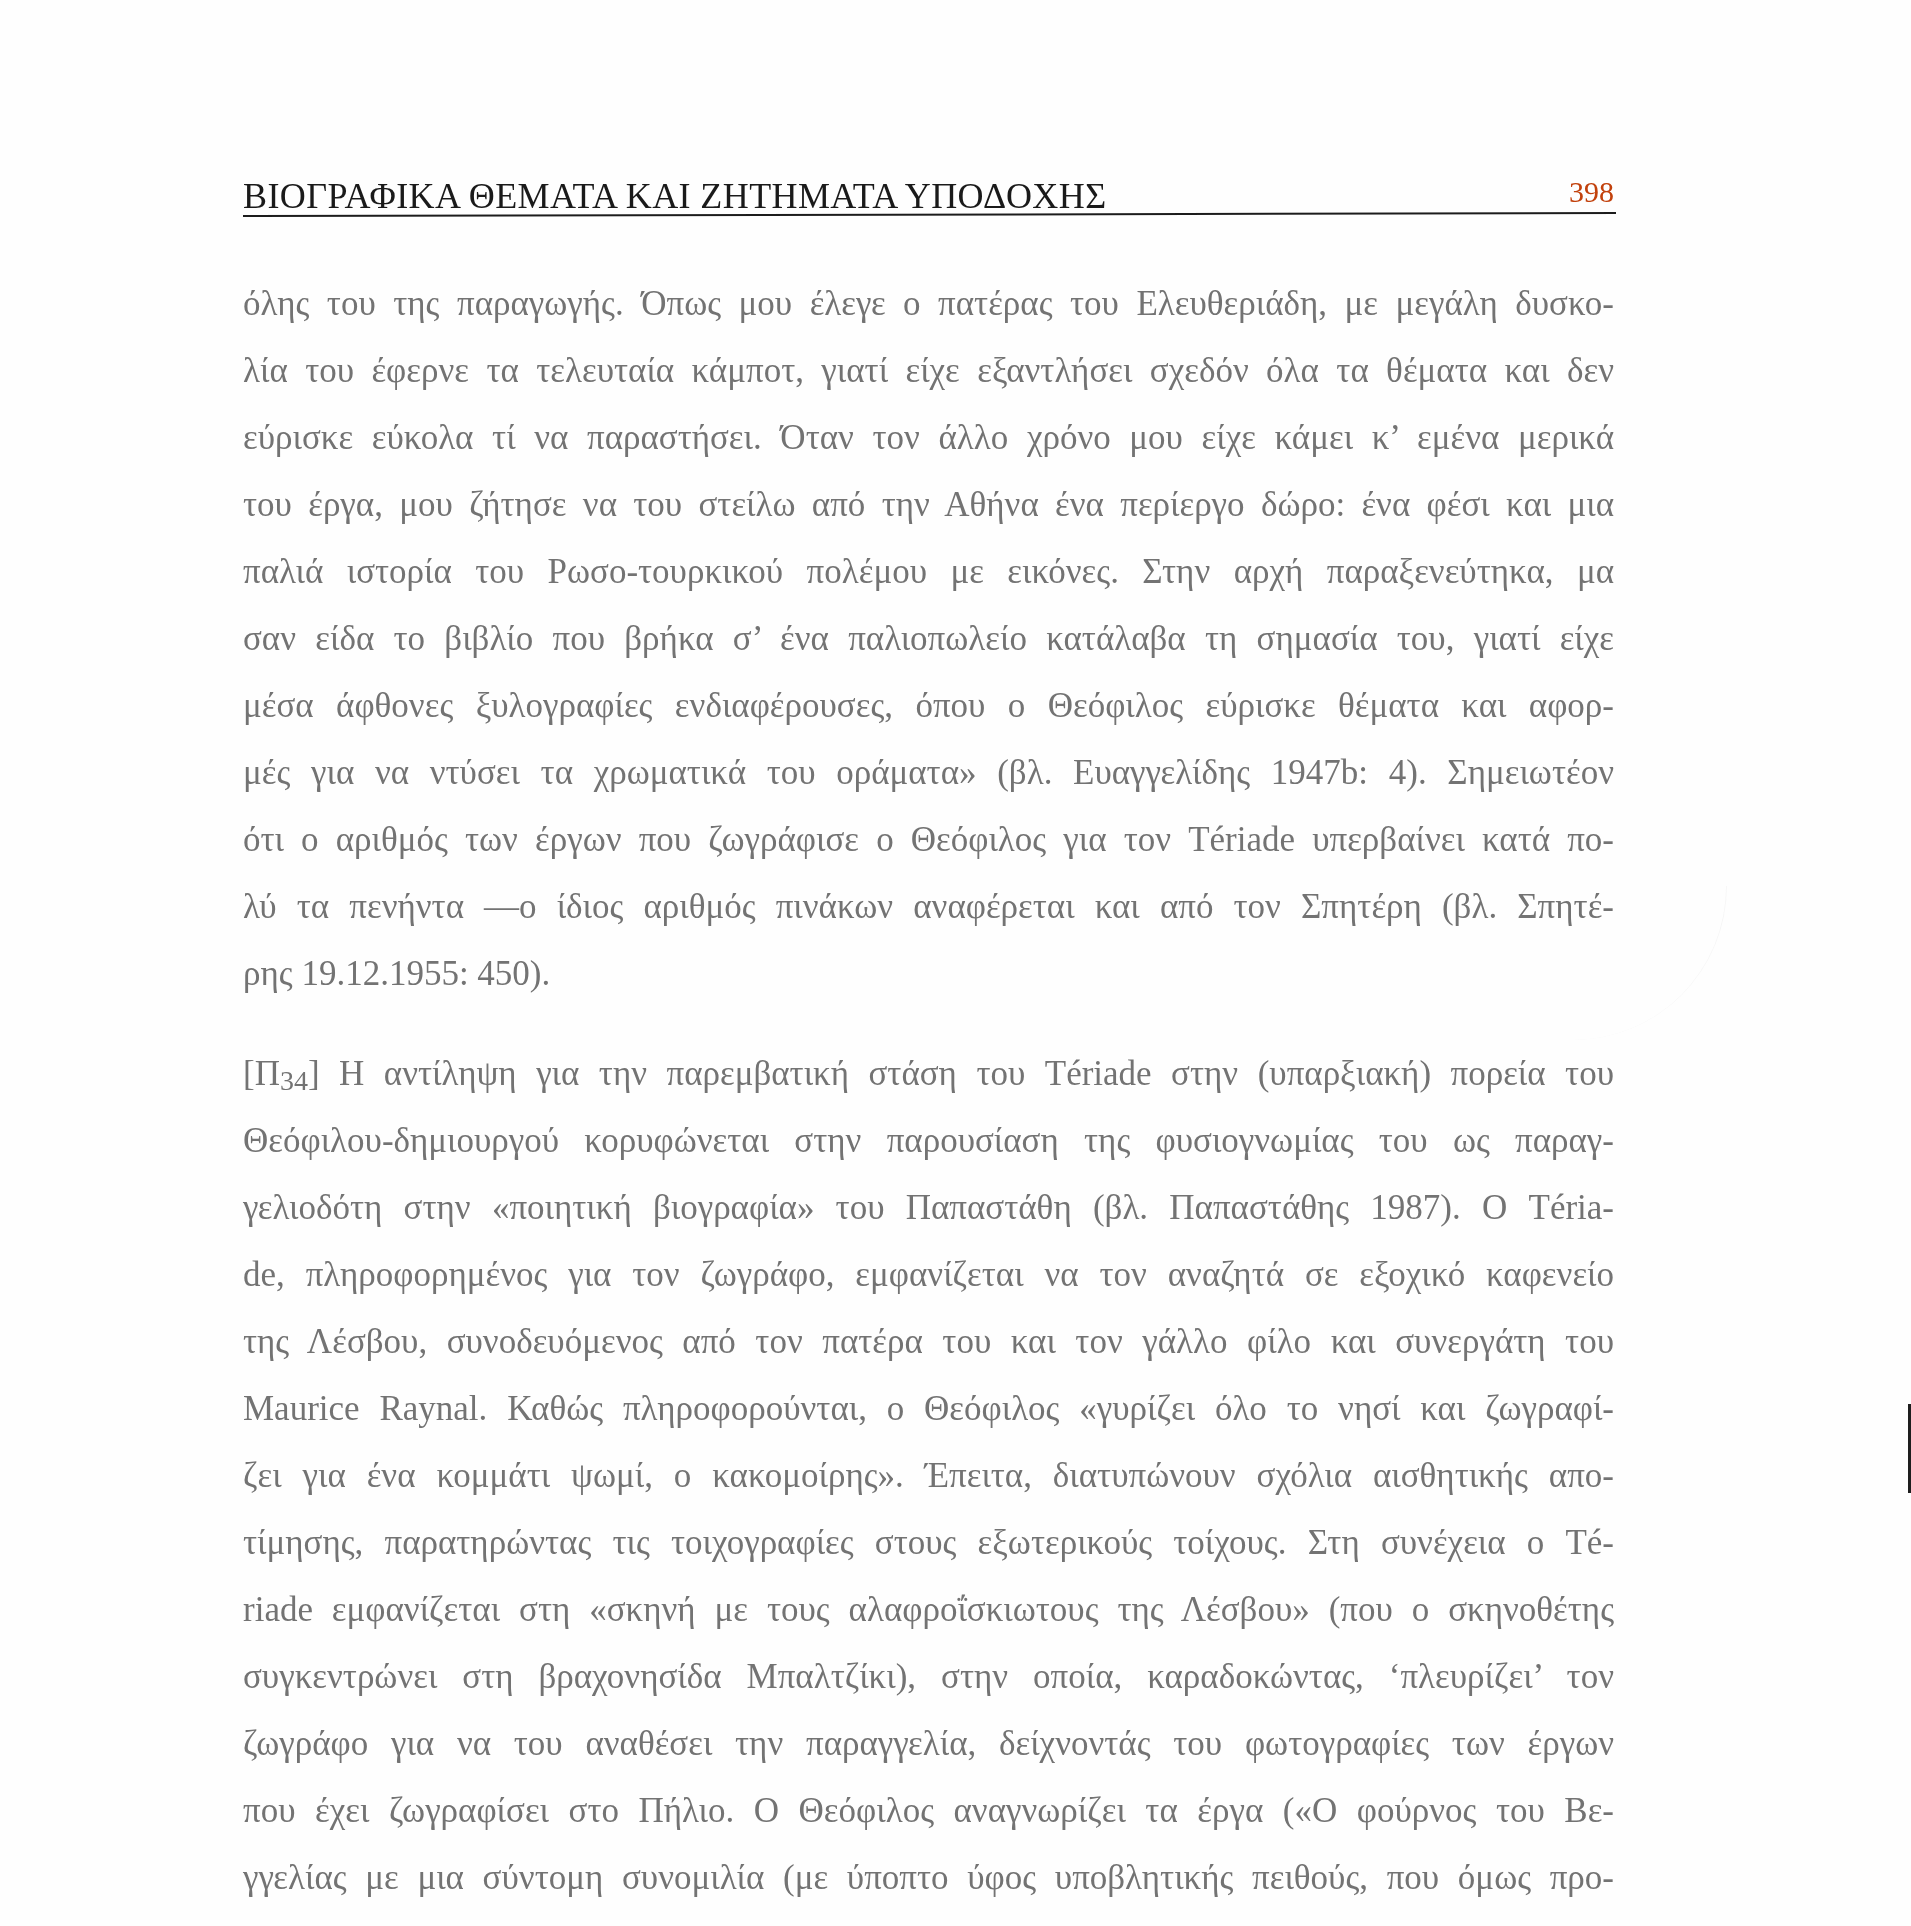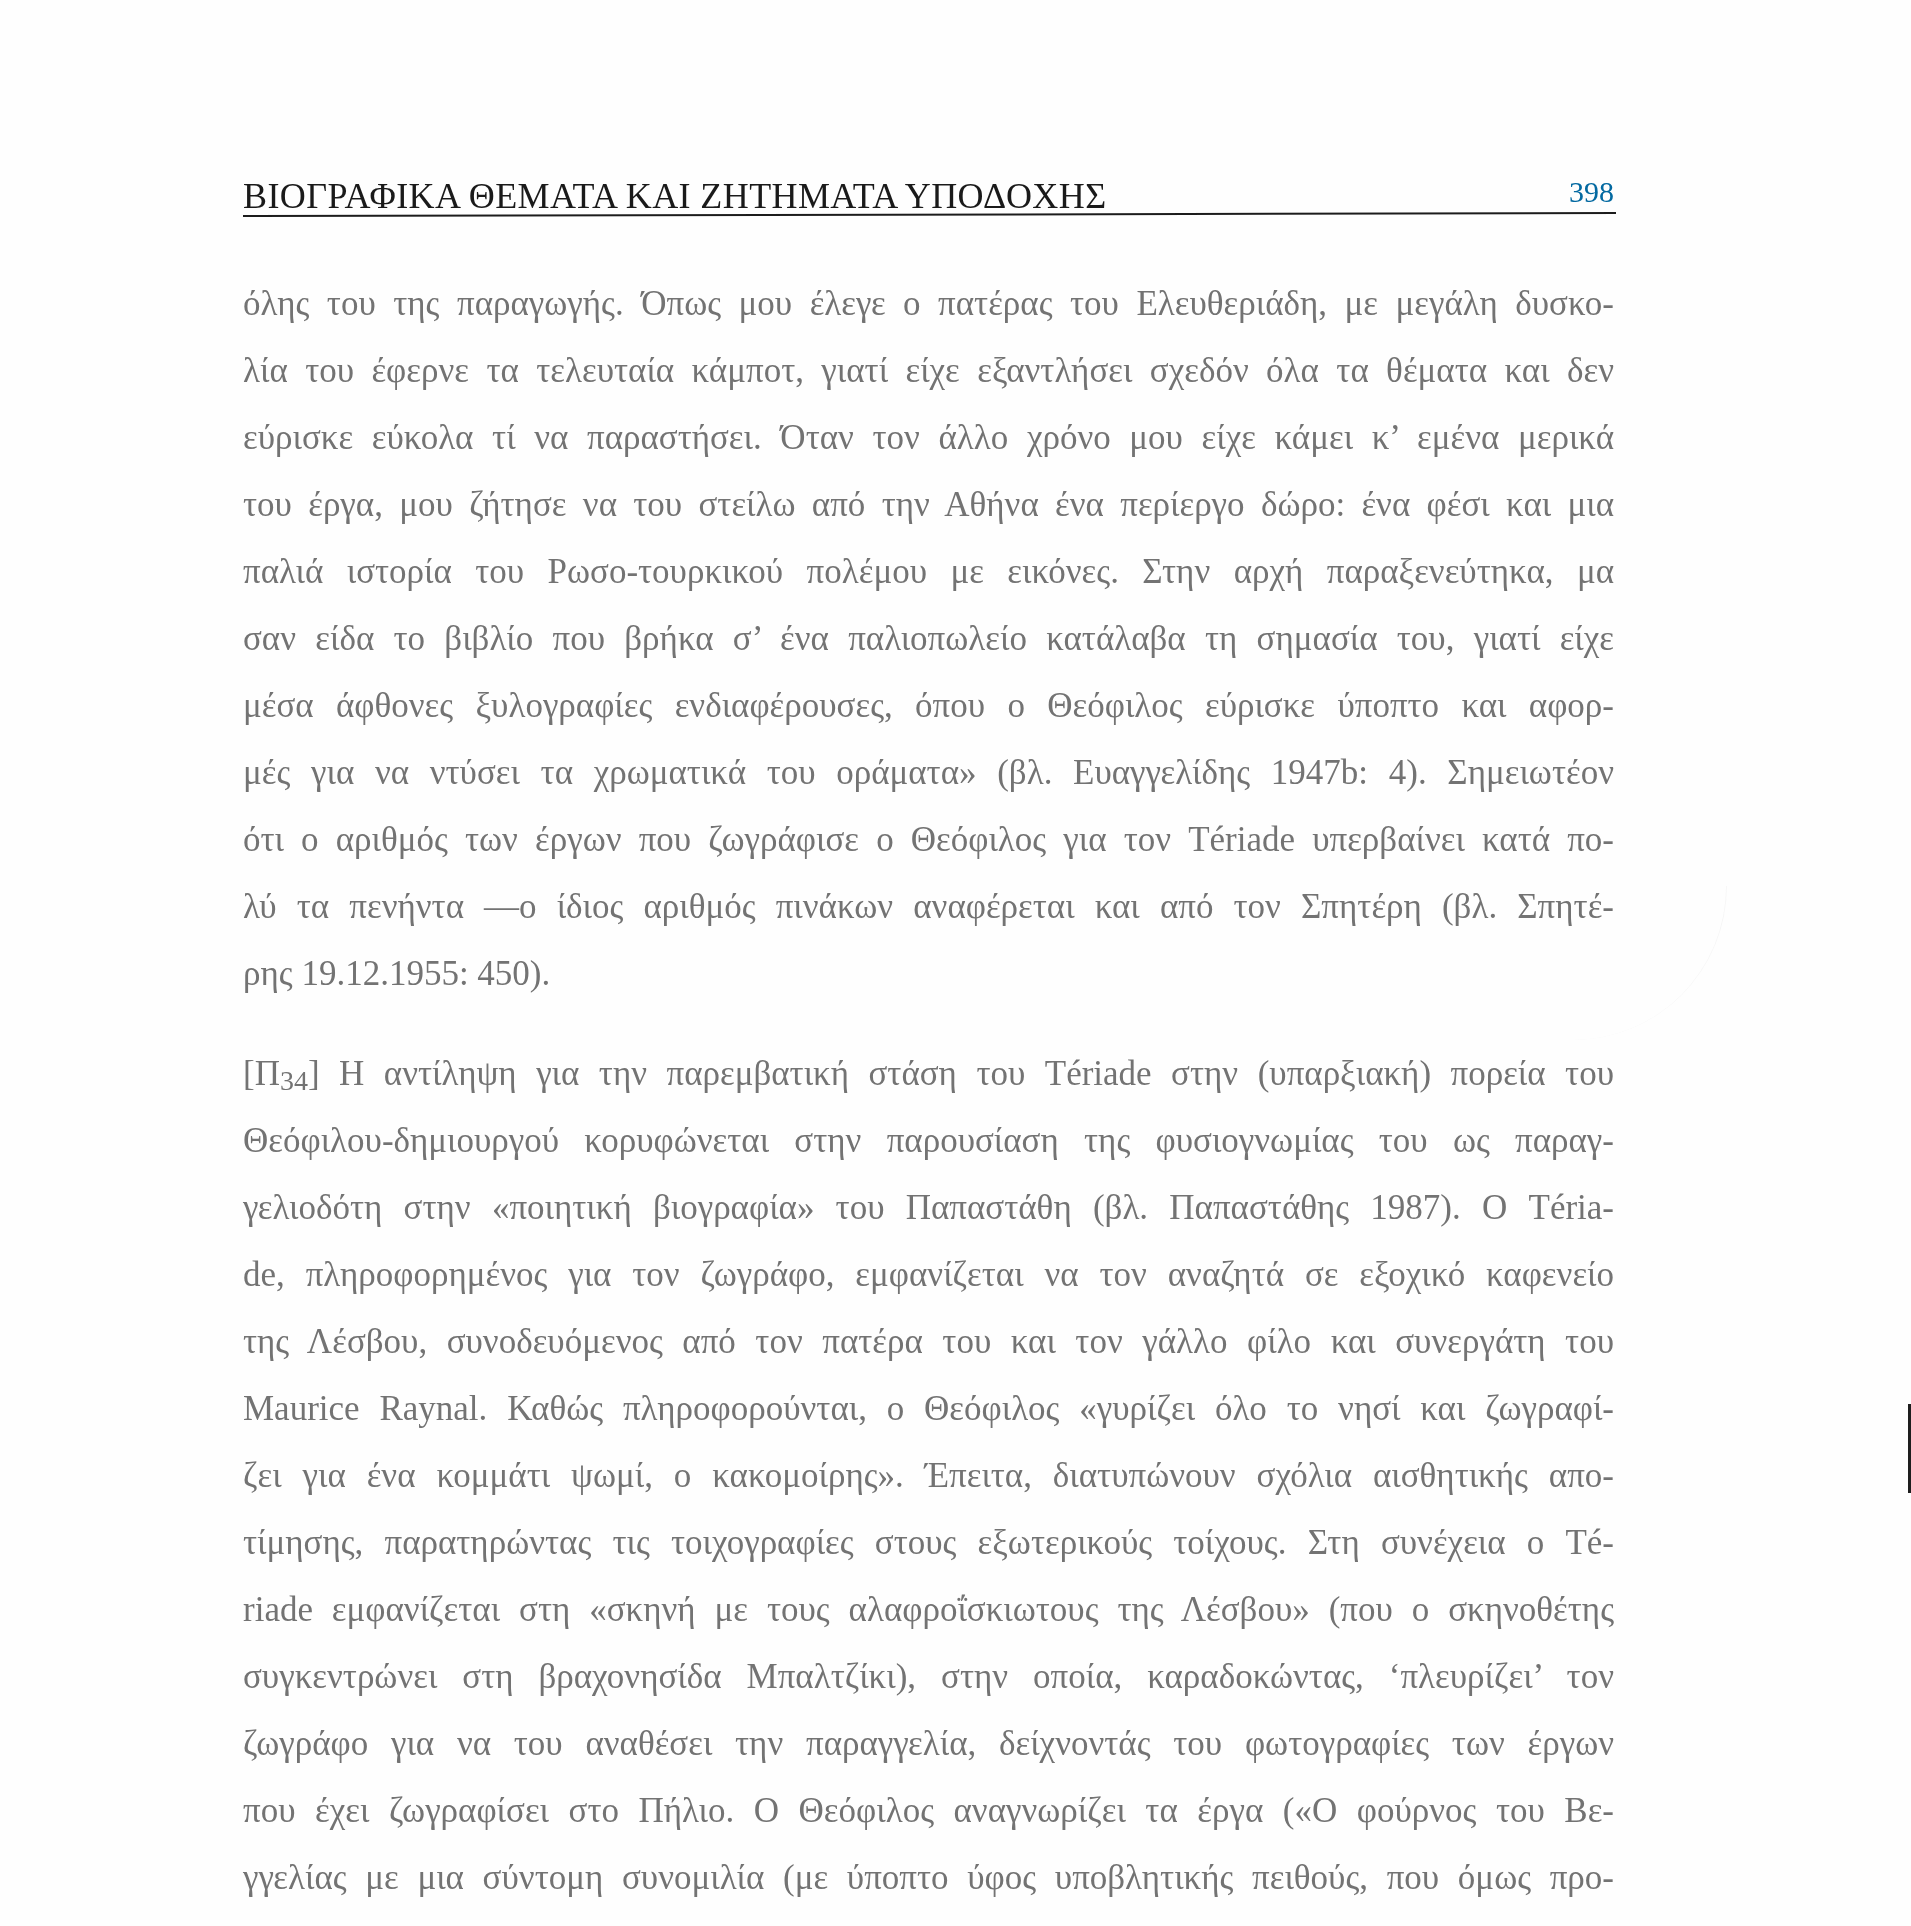"398" .header-page { color: #0369a1 -> #c2410c }
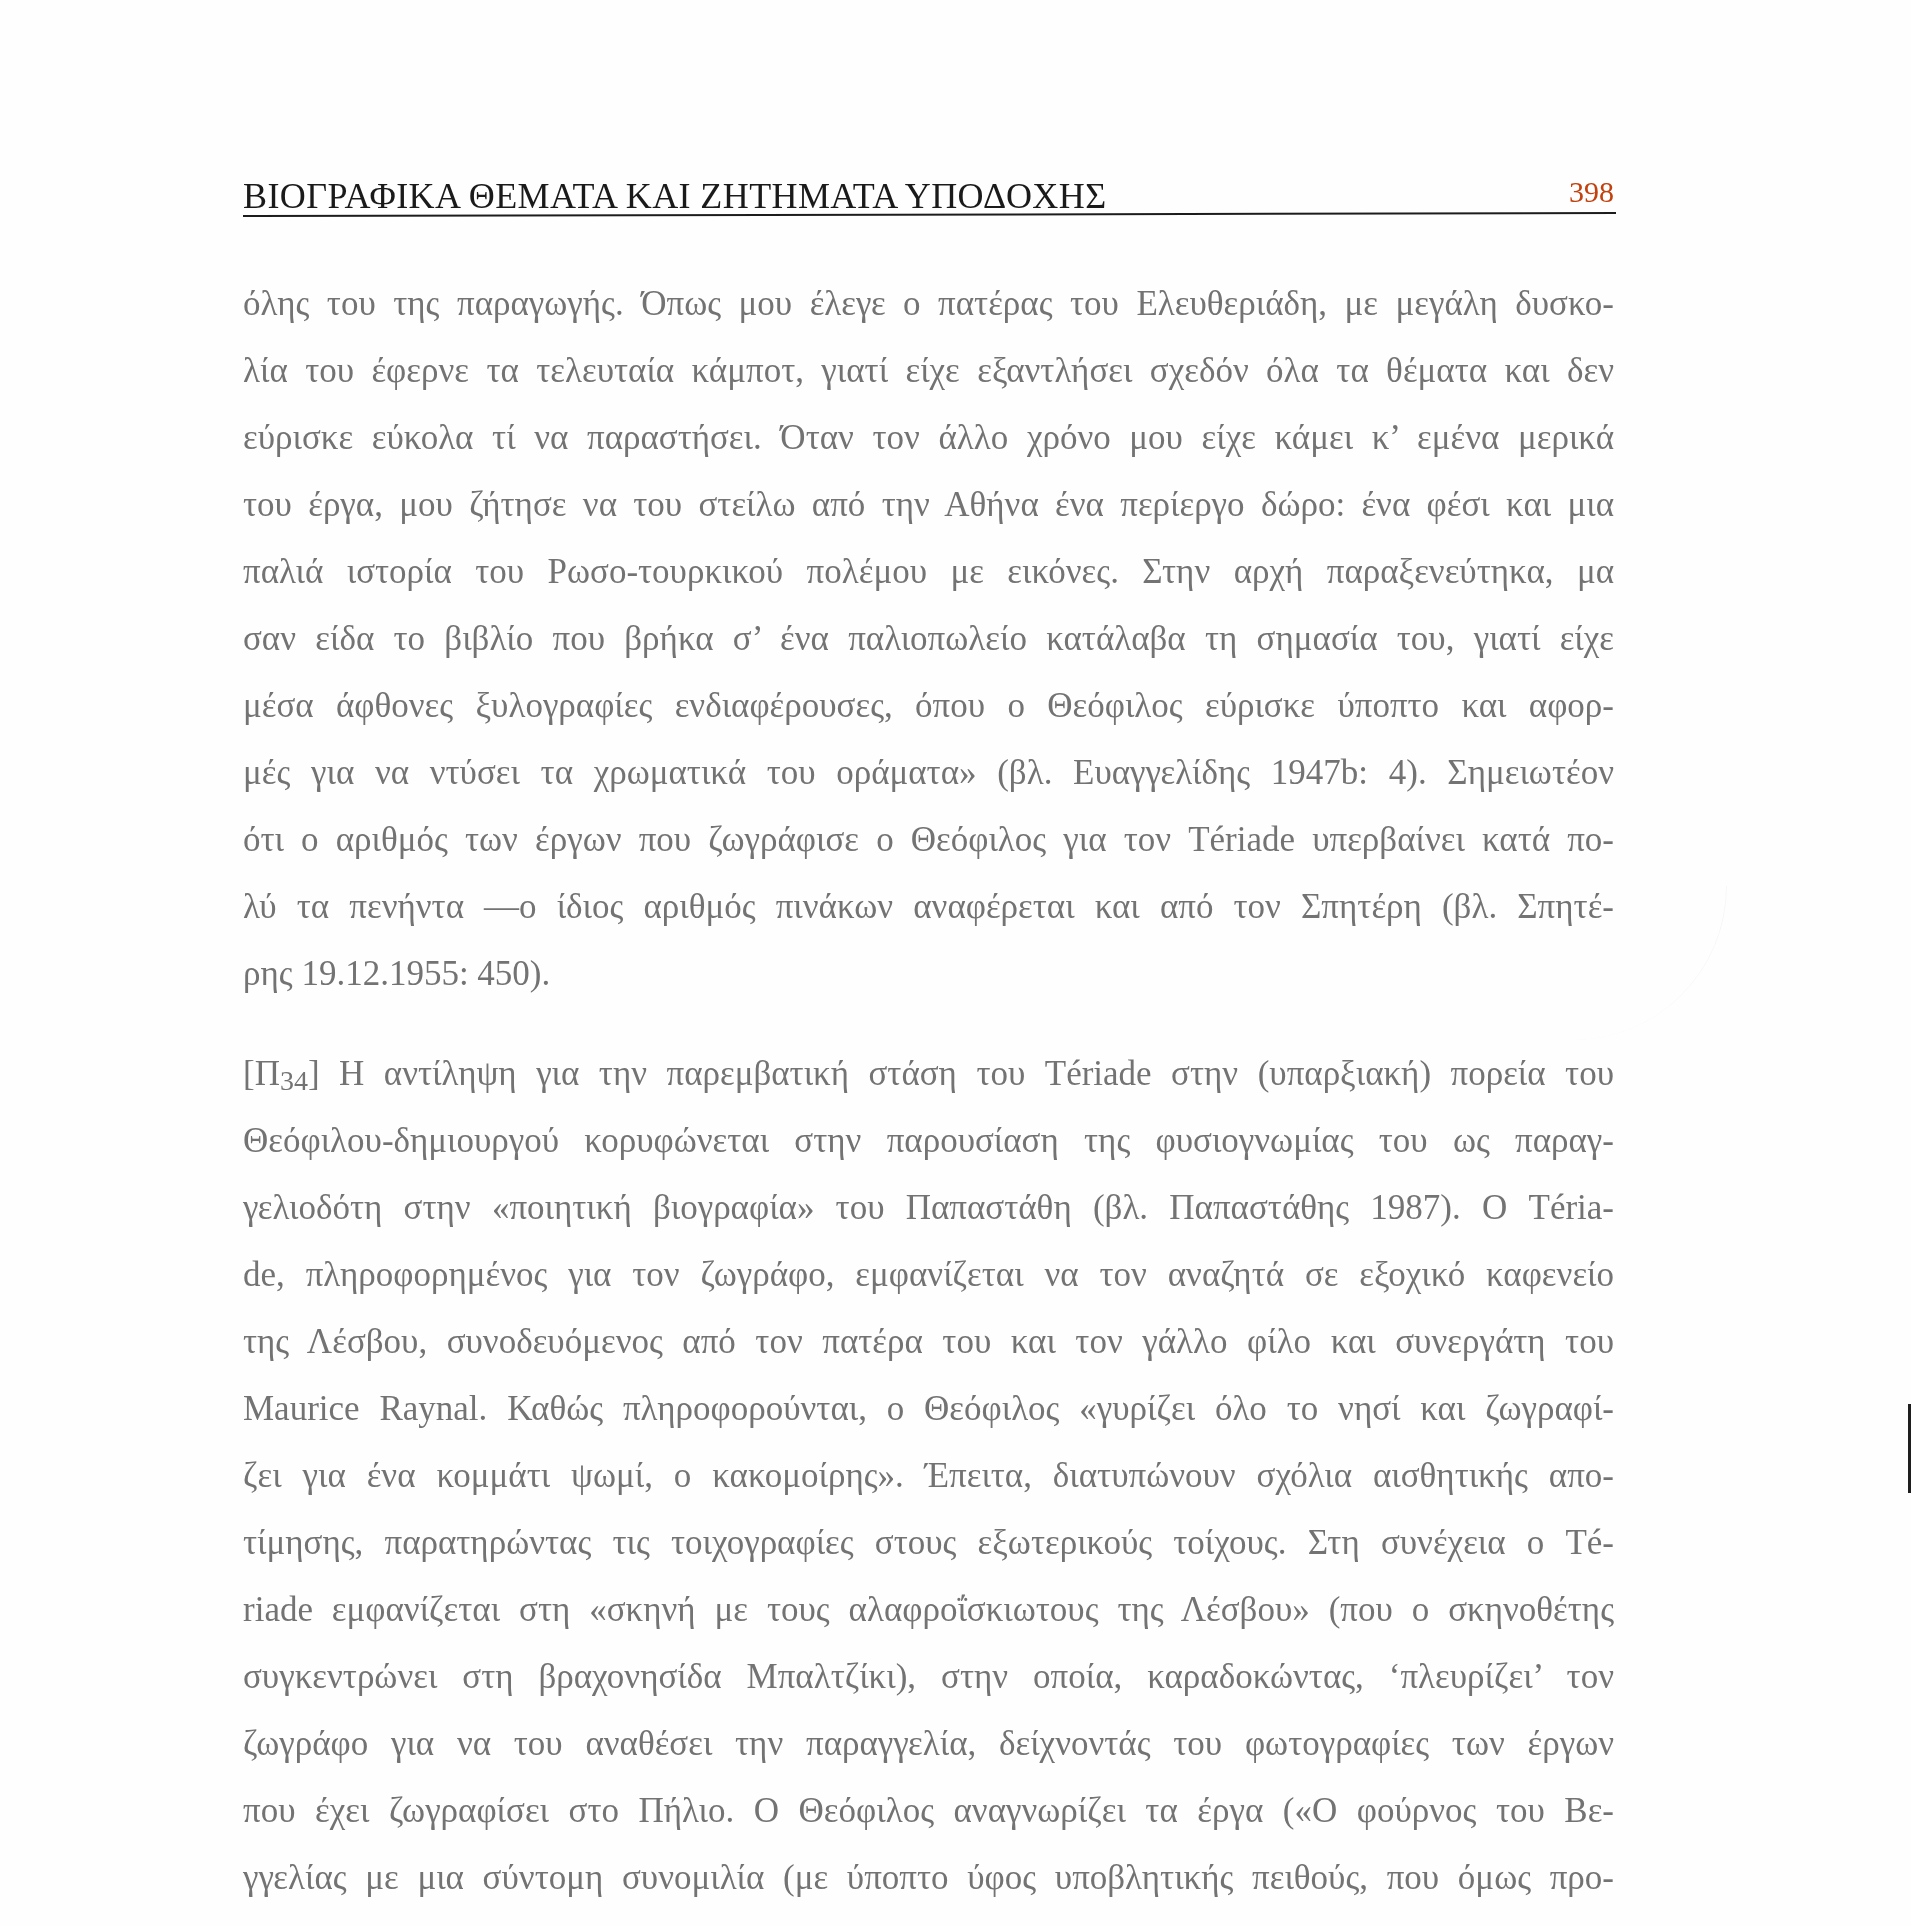"μέσα άφθονες ξυλογραφίες ενδιαφέρουσες," span.line { text: ύποπτο -> θέματα }
